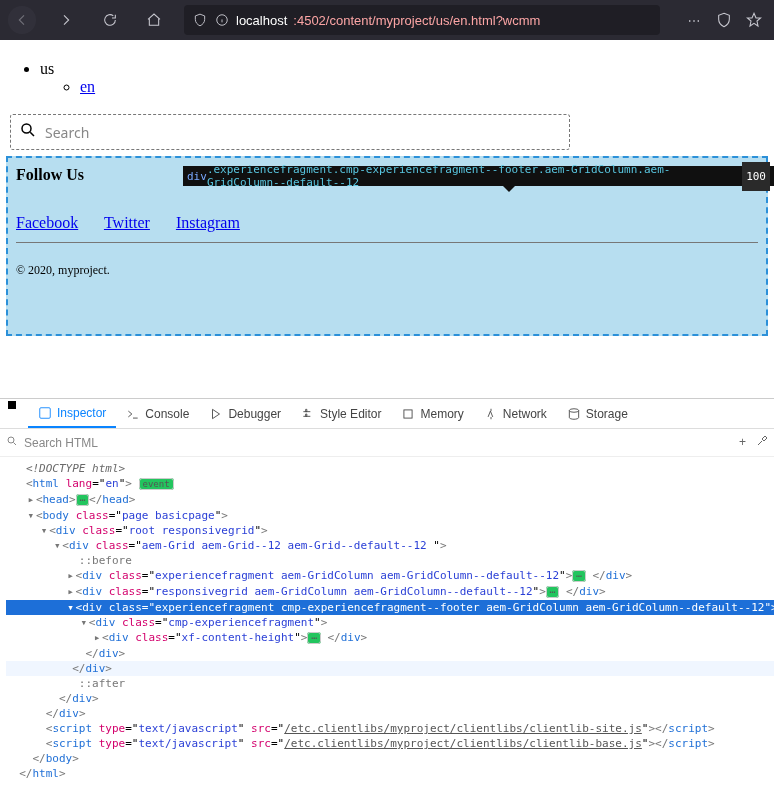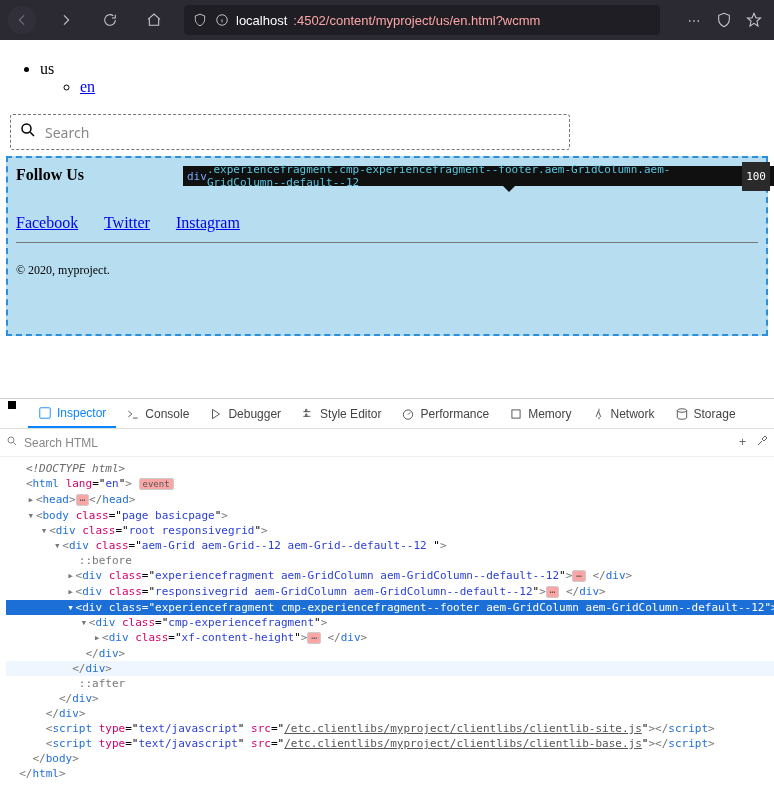"Performance" div.dt-tab { html: <div> <svg> <circle></circle> <path></path> </svg> <span>Performance</span> </div> -> none }
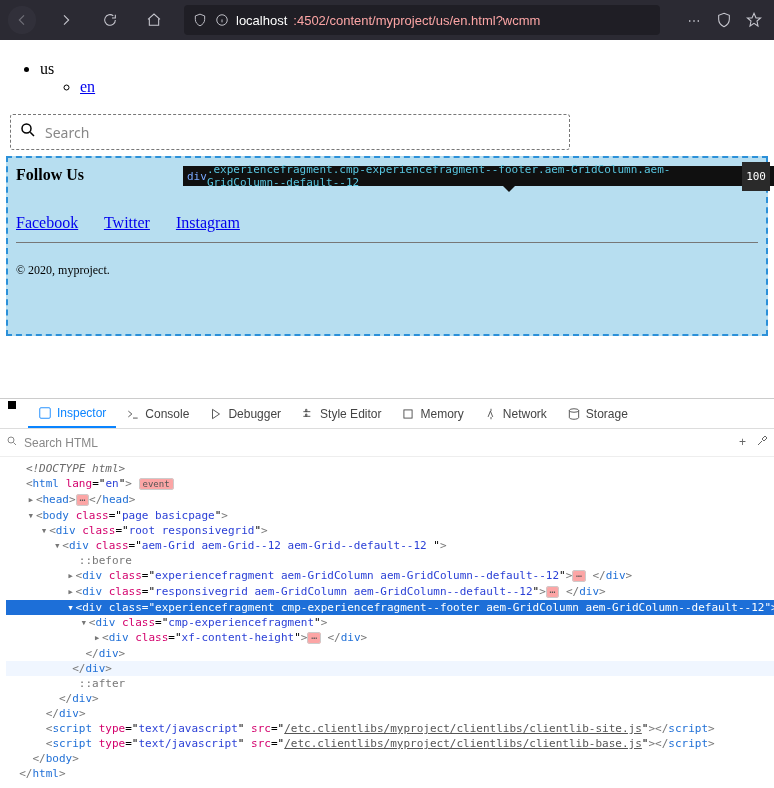"event" .dom .badge { background: #fca5a5 -> #22c55e }
